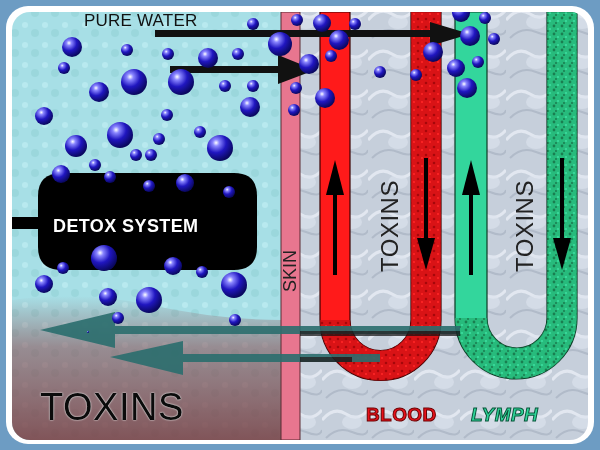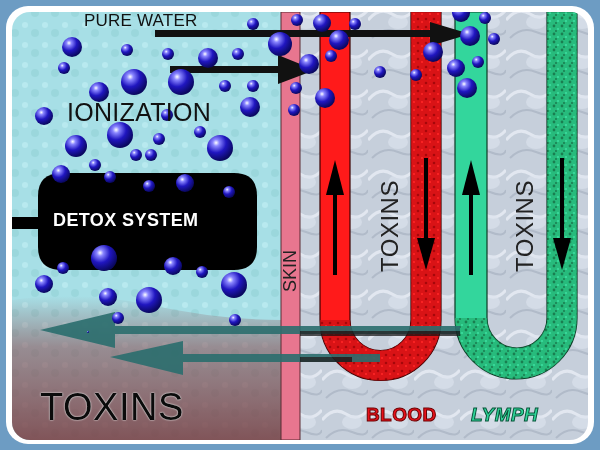"IONIZATION" div.label { html: <div>IONIZATION</div> -> none }
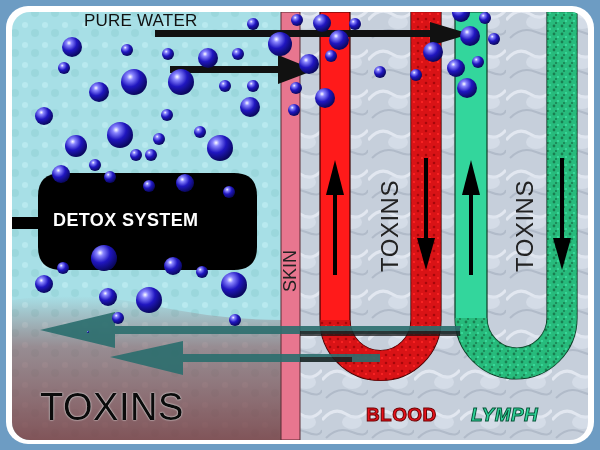"DETOX SYSTEM" .detox-label { top: 211px -> 217px }
